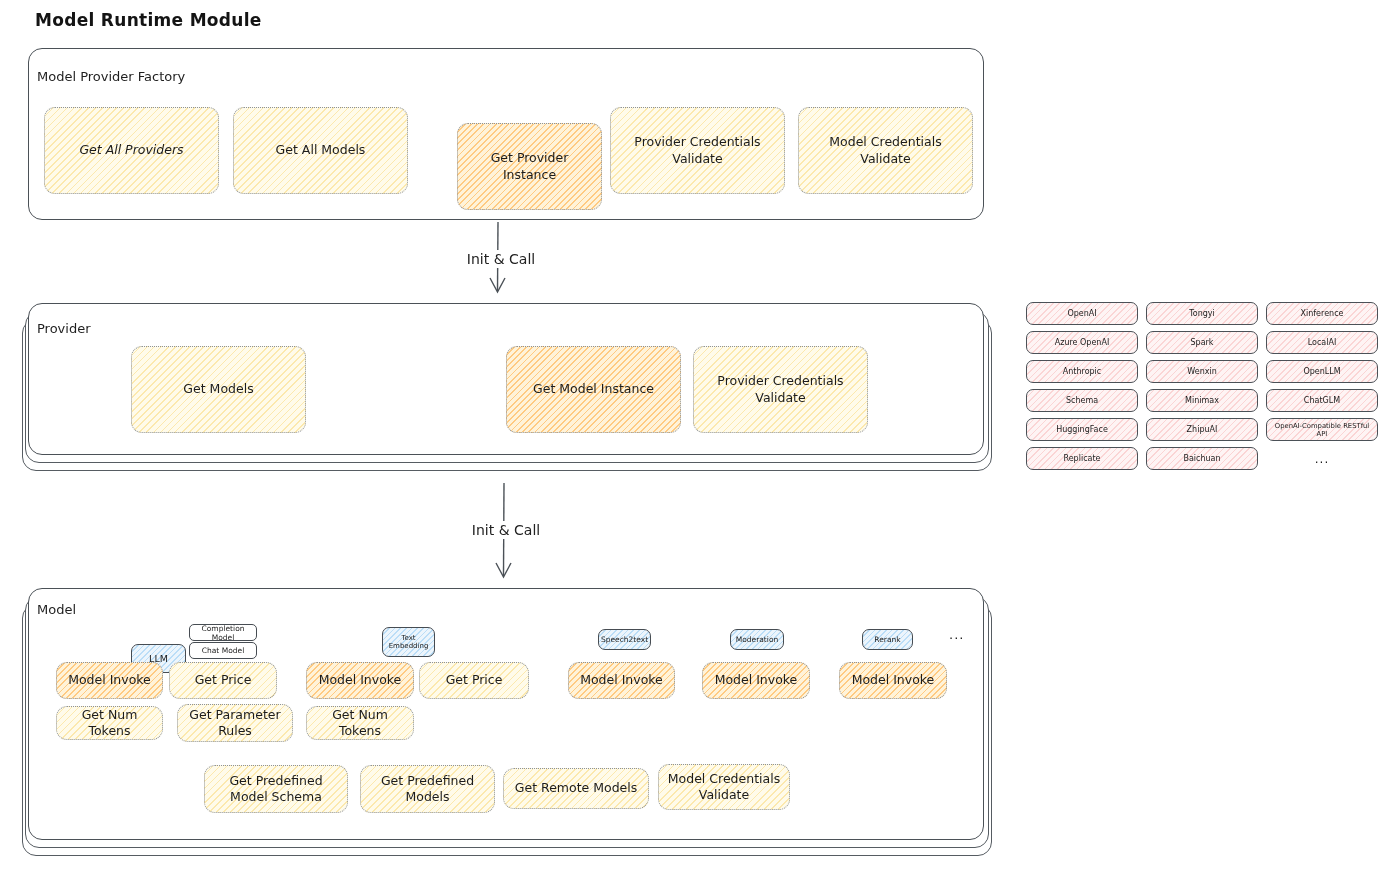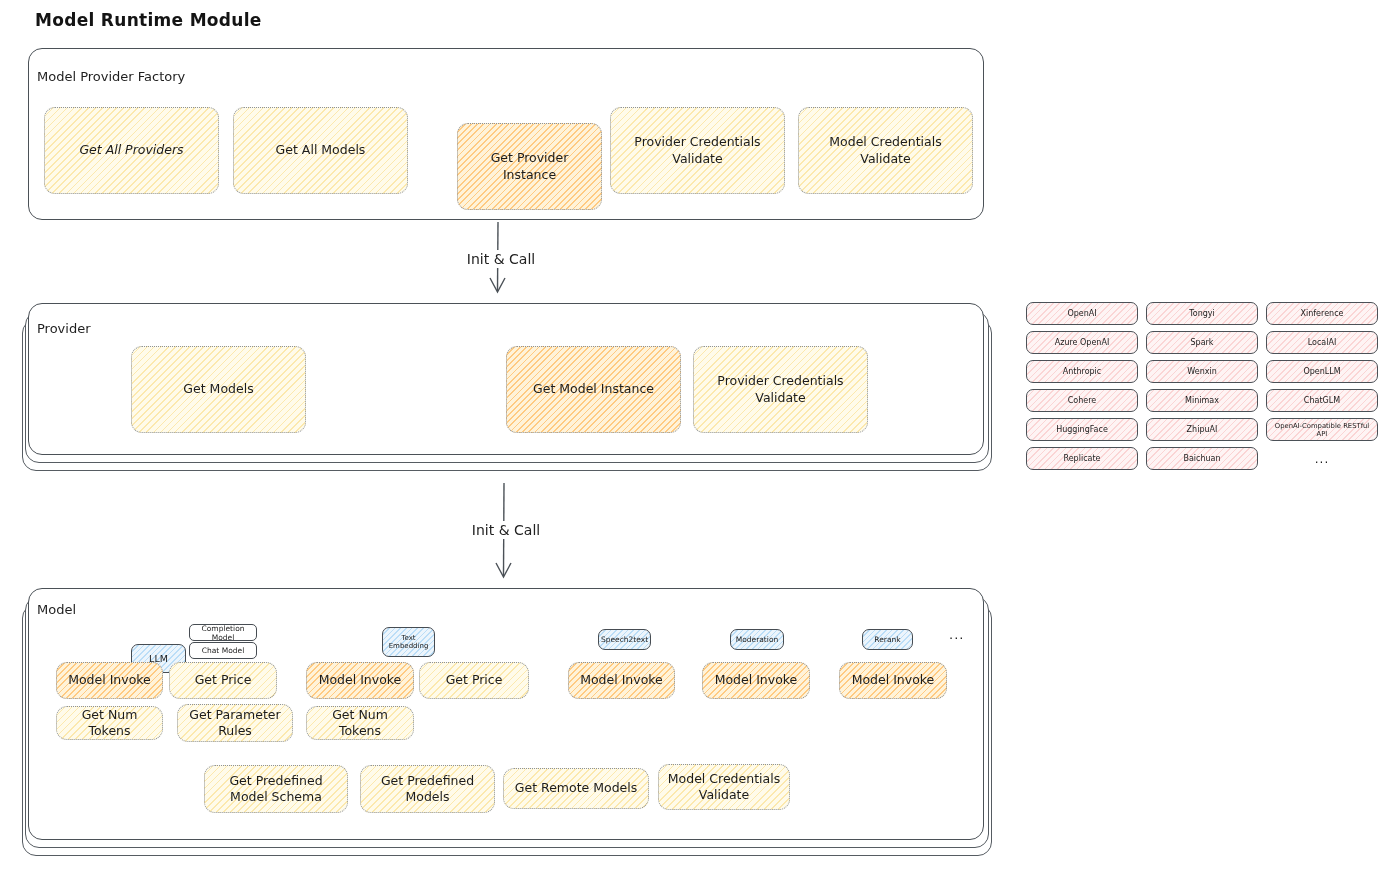"Cohere" div.pcell { text: Cohere -> Schema }
